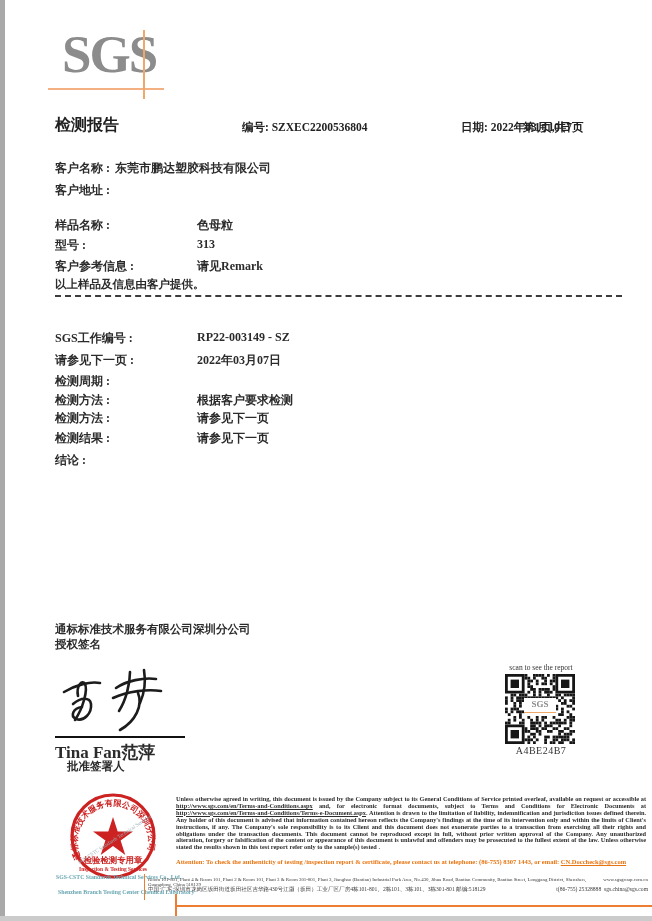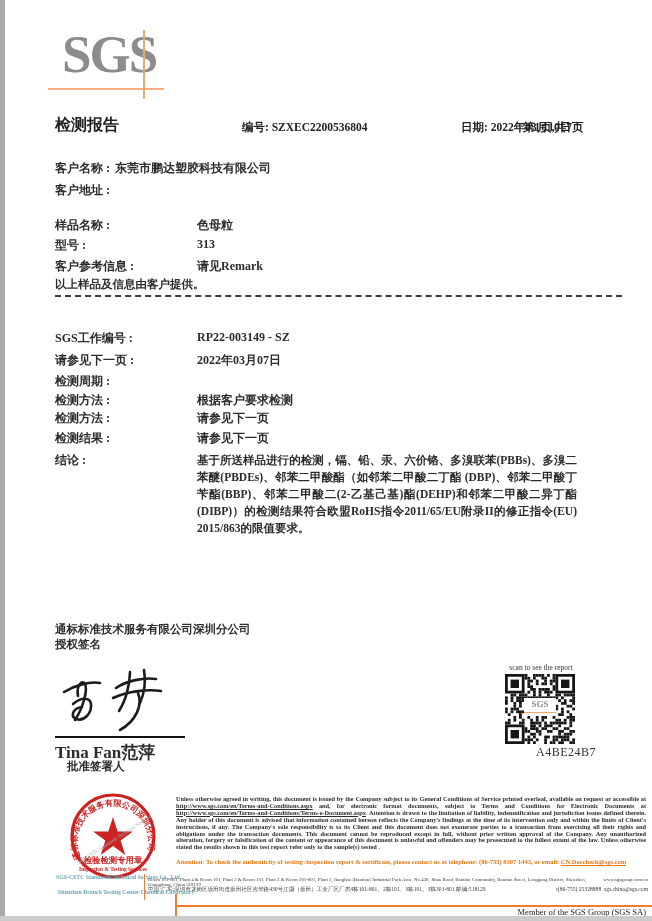"基于所送样品进行的检测，镉、铅、汞、六价铬、多溴联苯(PBBs)、多溴二苯醚(P" div.abs { html: <div>基于所送样品进行的检测，镉、铅、汞、六价铬、多溴联苯(PBBs)、多溴二苯醚(PBDEs)、邻苯二甲酸酯（如邻苯二甲酸二丁酯 (DBP)、邻苯二甲酸丁苄酯(BBP)、邻苯二甲酸二(2-乙基己基)酯(DEHP)和邻苯二甲酸二异丁酯(DIBP)）的检测结果符合欧盟RoHS指令2011/65/EU附录II的修正指令(EU) 2015/863的限值要求。</div> -> none }
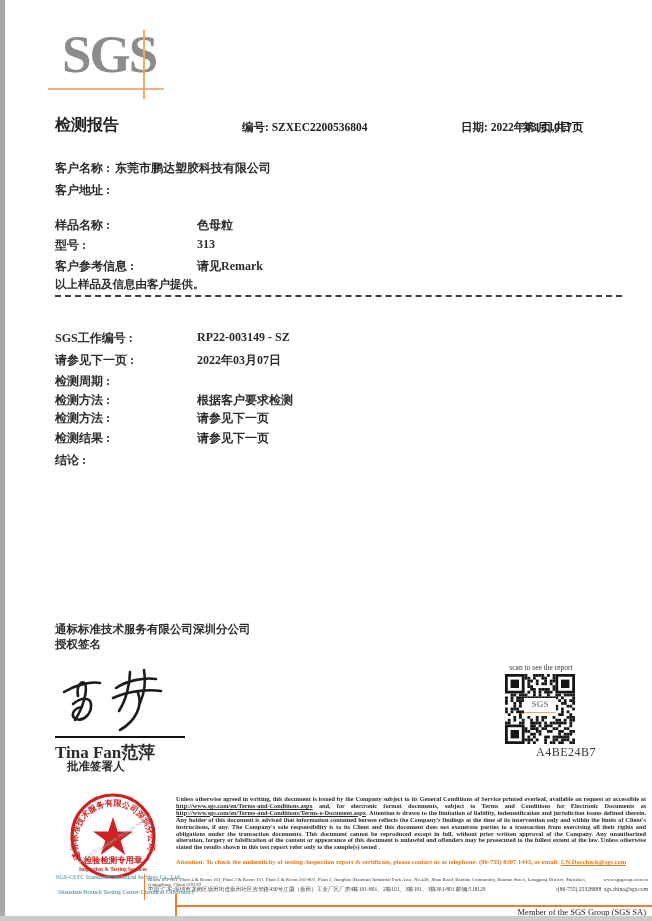"A4BE24B7" .qr-code { font-size: 12px -> 10px; left: 528px -> 503px }
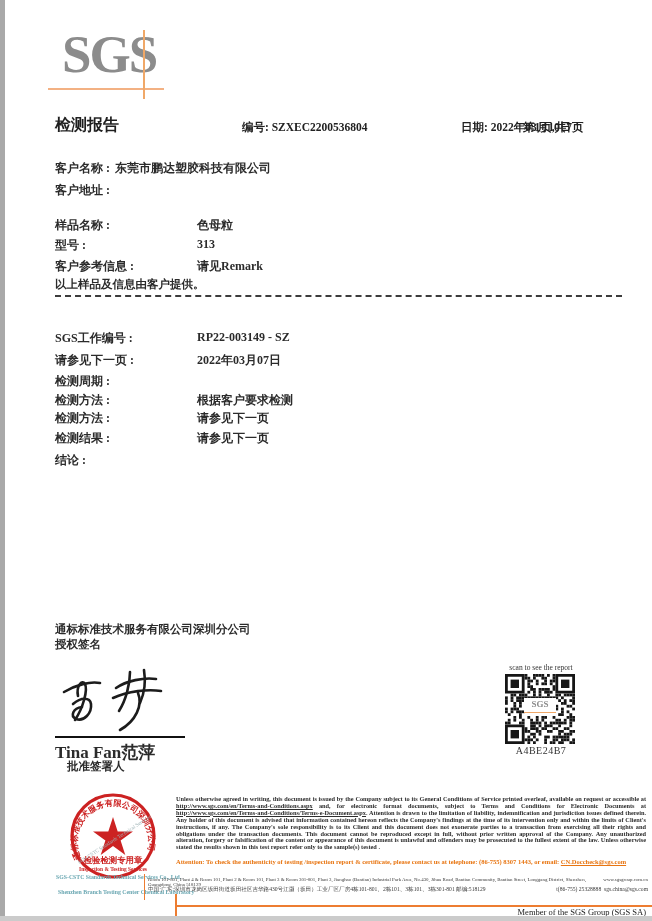"Member of the SGS Group" div.abs { html: <div>Member of the SGS Group (SGS SA)</div> -> none }
